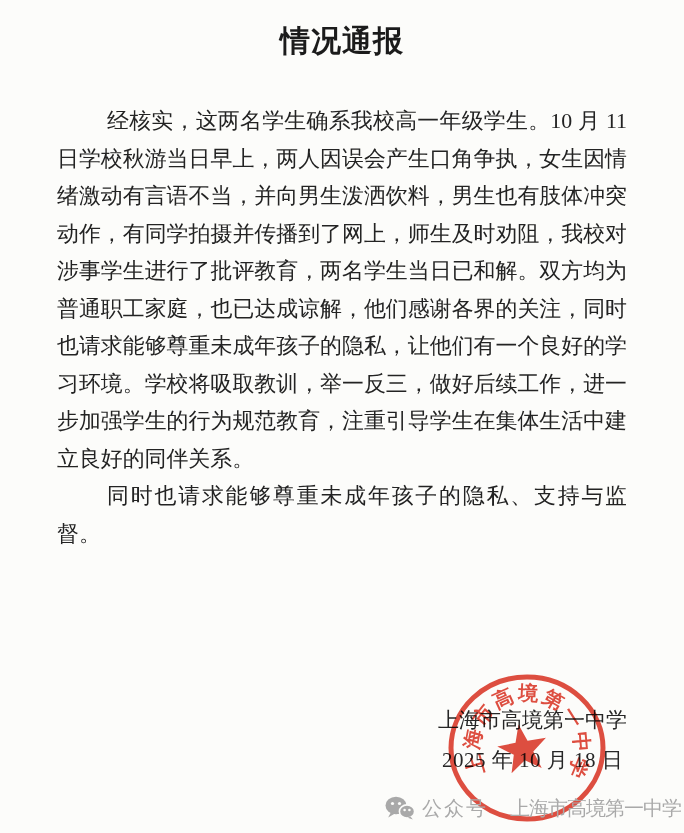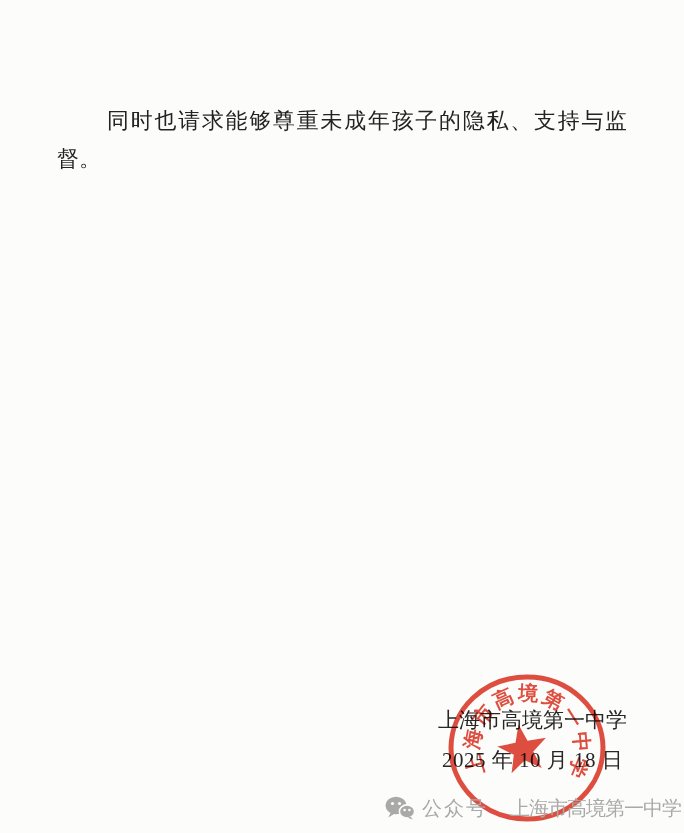"情况通报" div.title { html: none -> <div>情况通报</div> }
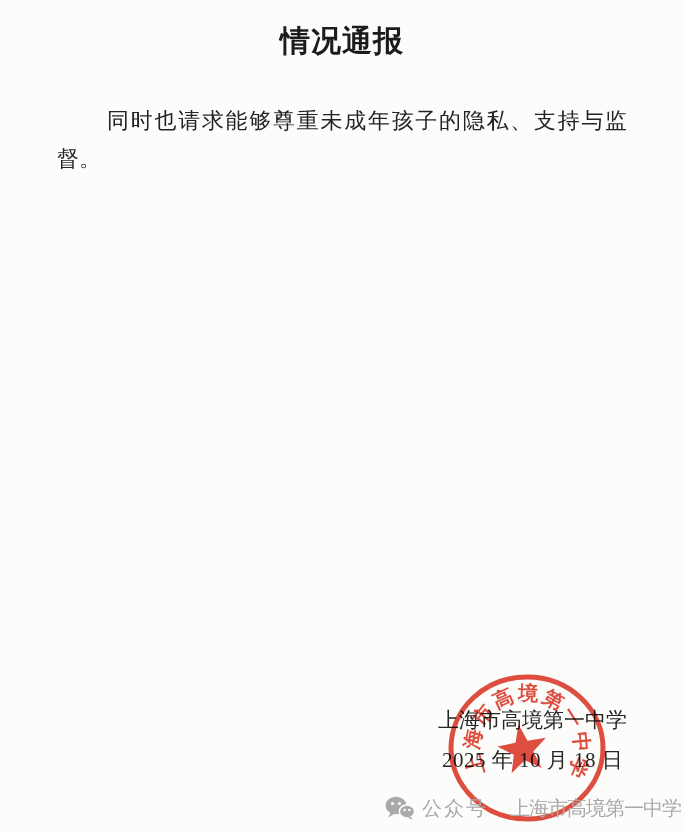"经核实，这两名学生确系我校高一年级学生。10 月 11" p { html: none -> <p>经核实，这两名学生确系我校高一年级学生。10 月 11 日学校秋游当日早上，两人因误会产生口角争执，女生因情绪激动有言语不当，并向男生泼洒饮料，男生也有肢体冲突动作，有同学拍摄并传播到了网上，师生及时劝阻，我校对涉事学生进行了批评教育，两名学生当日已和解。双方均为普通职工家庭，也已达成谅解，他们感谢各界的关注，同时也请求能够尊重未成年孩子的隐私，让他们有一个良好的学习环境。学校将吸取教训，举一反三，做好后续工作，进一步加强学生的行为规范教育，注重引导学生在集体生活中建立良好的同伴关系。</p> }
